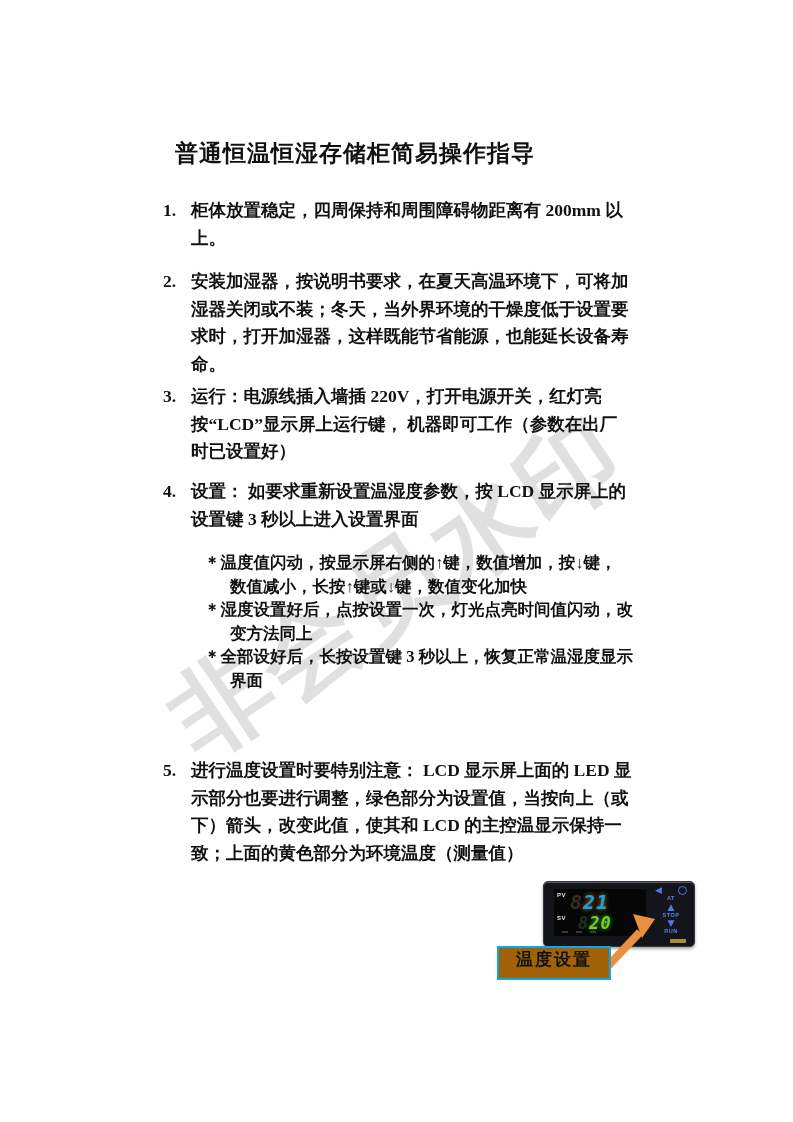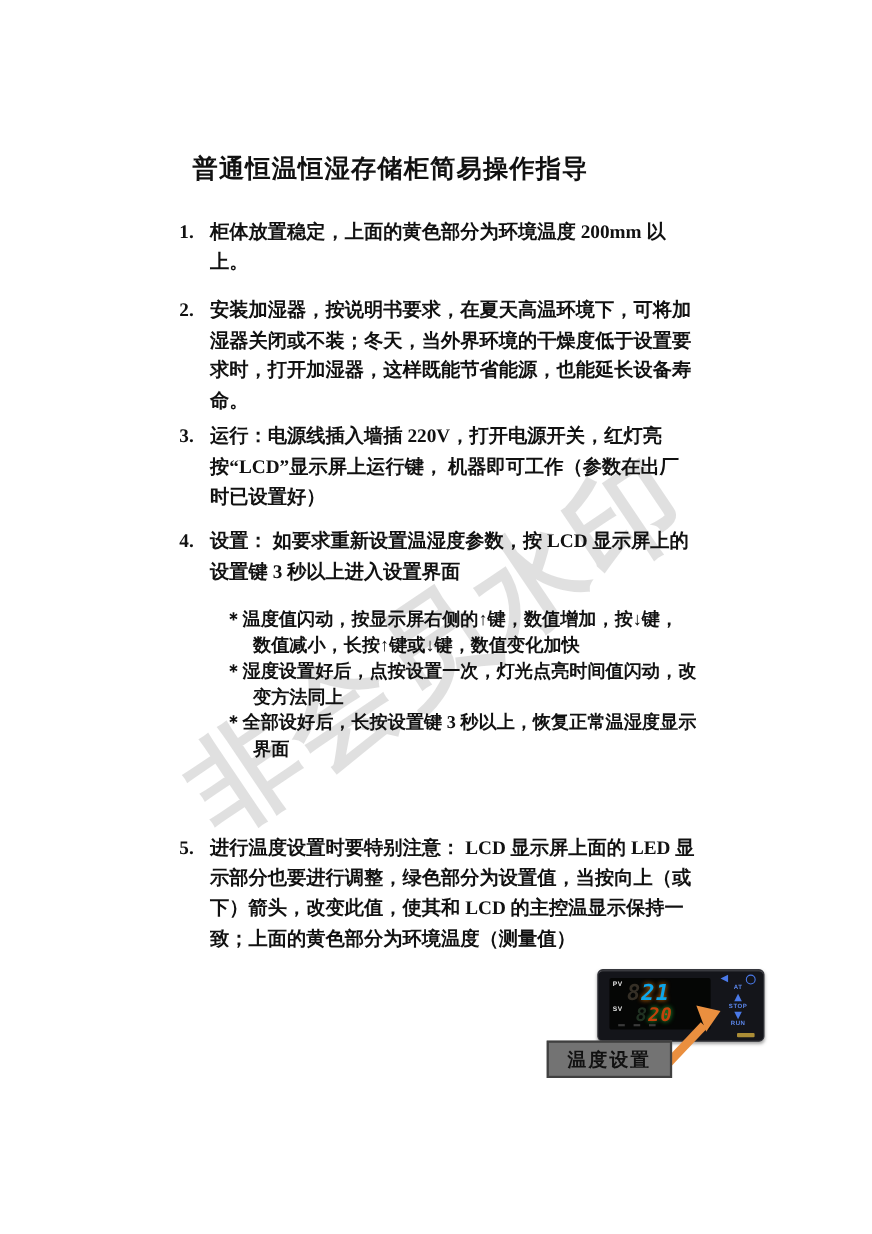"柜体放置稳定，上面的黄色部分为环境温度 200mm 以" div.t { text: 上面的黄色部分为环境温度 -> 四周保持和周围障碍物距离有 }
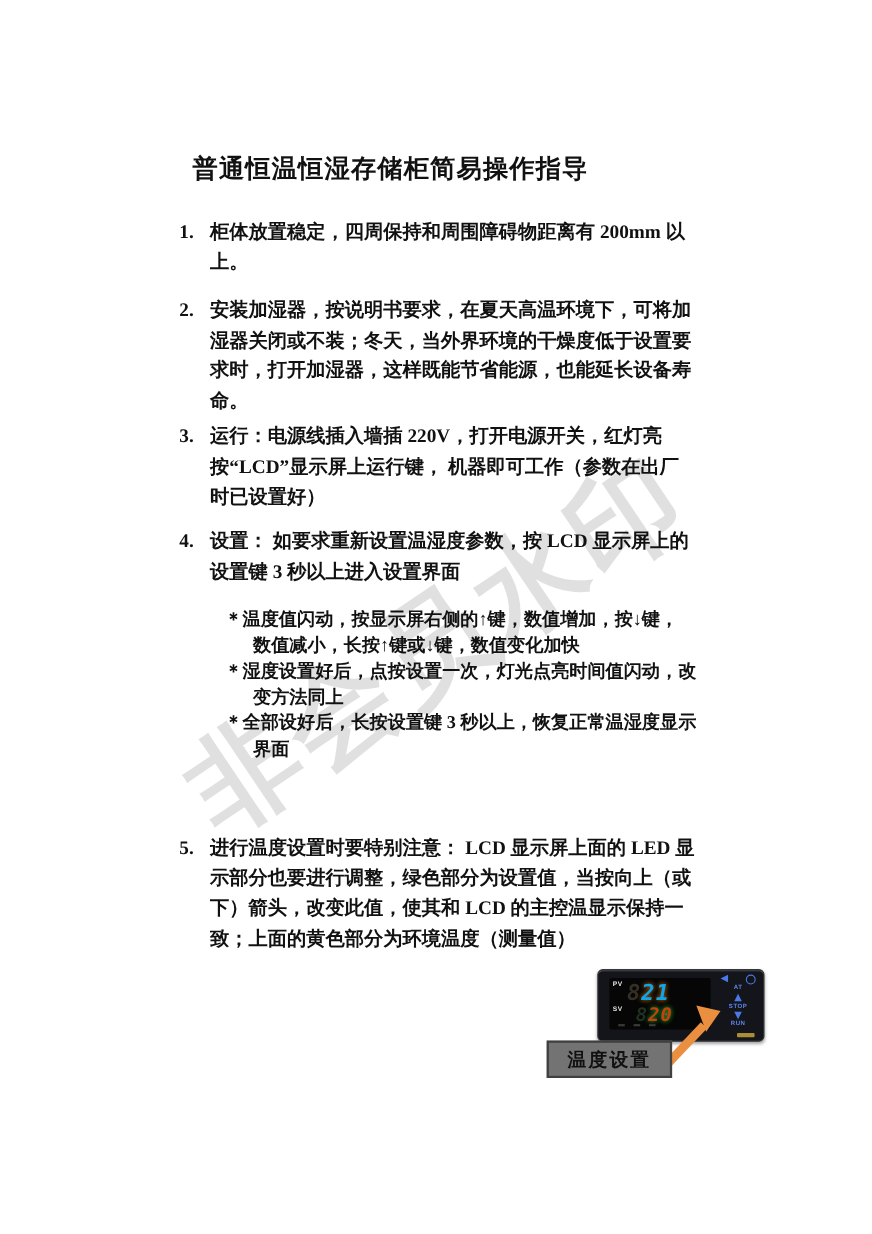"20" .svval { color: #c2410c -> #84cc16 }
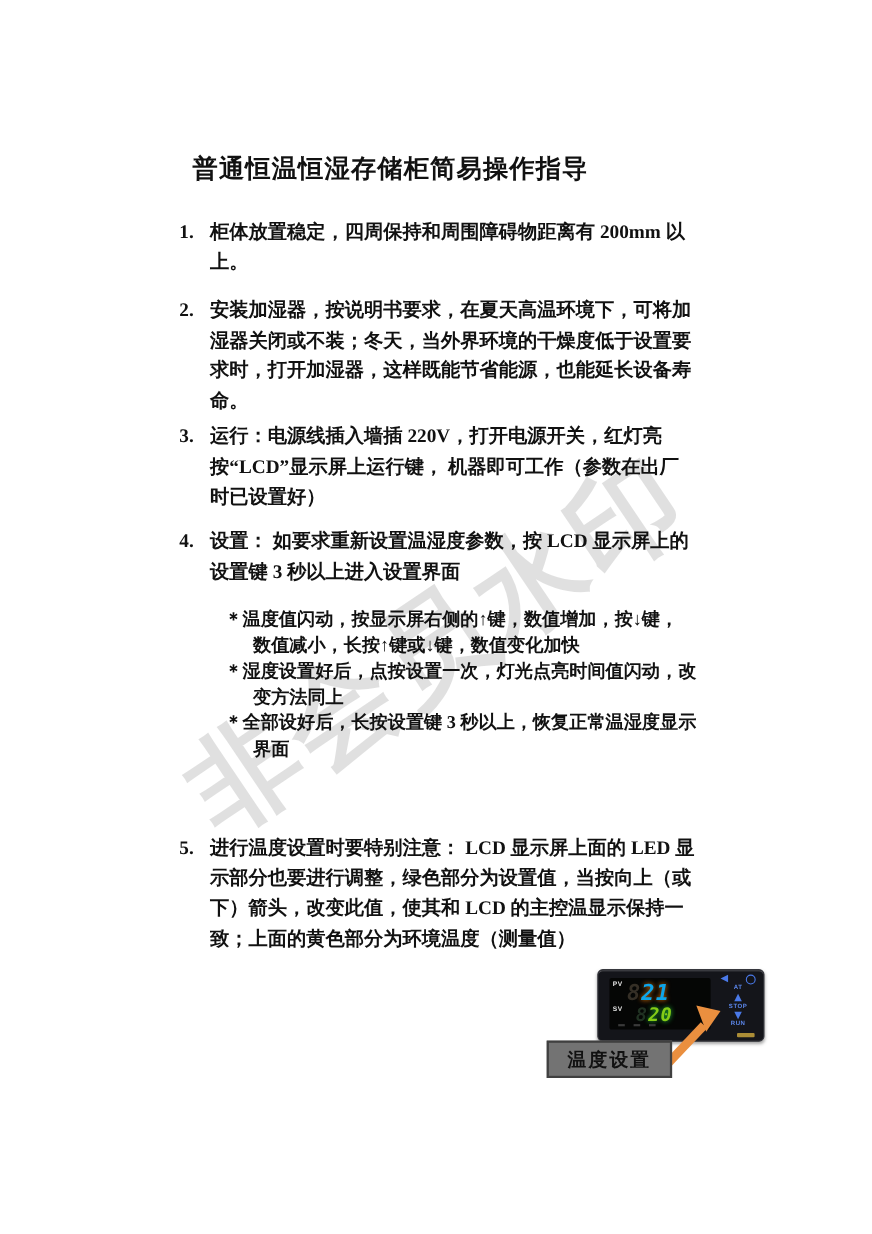"温度设置" .callout { align-items: center -> none; background: #737373 -> #a16207; border: 2px solid #404040 -> 2px solid #0ea5e9 }
